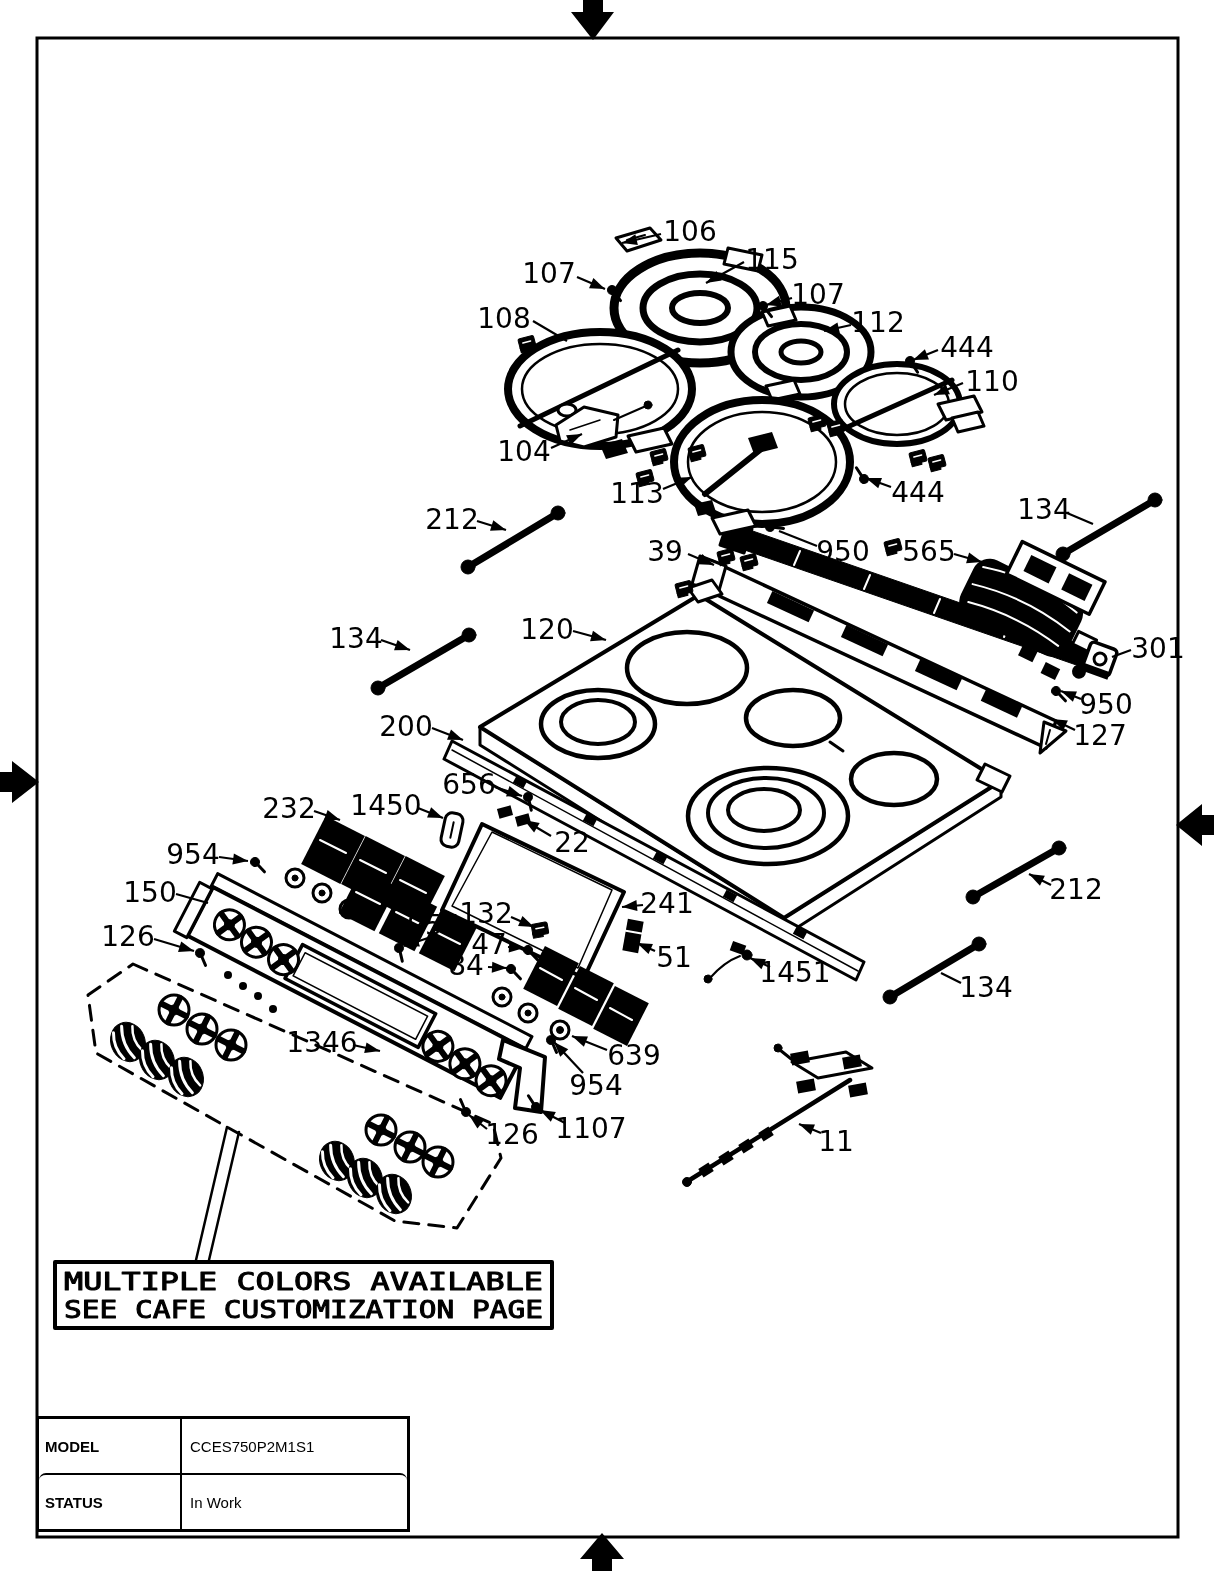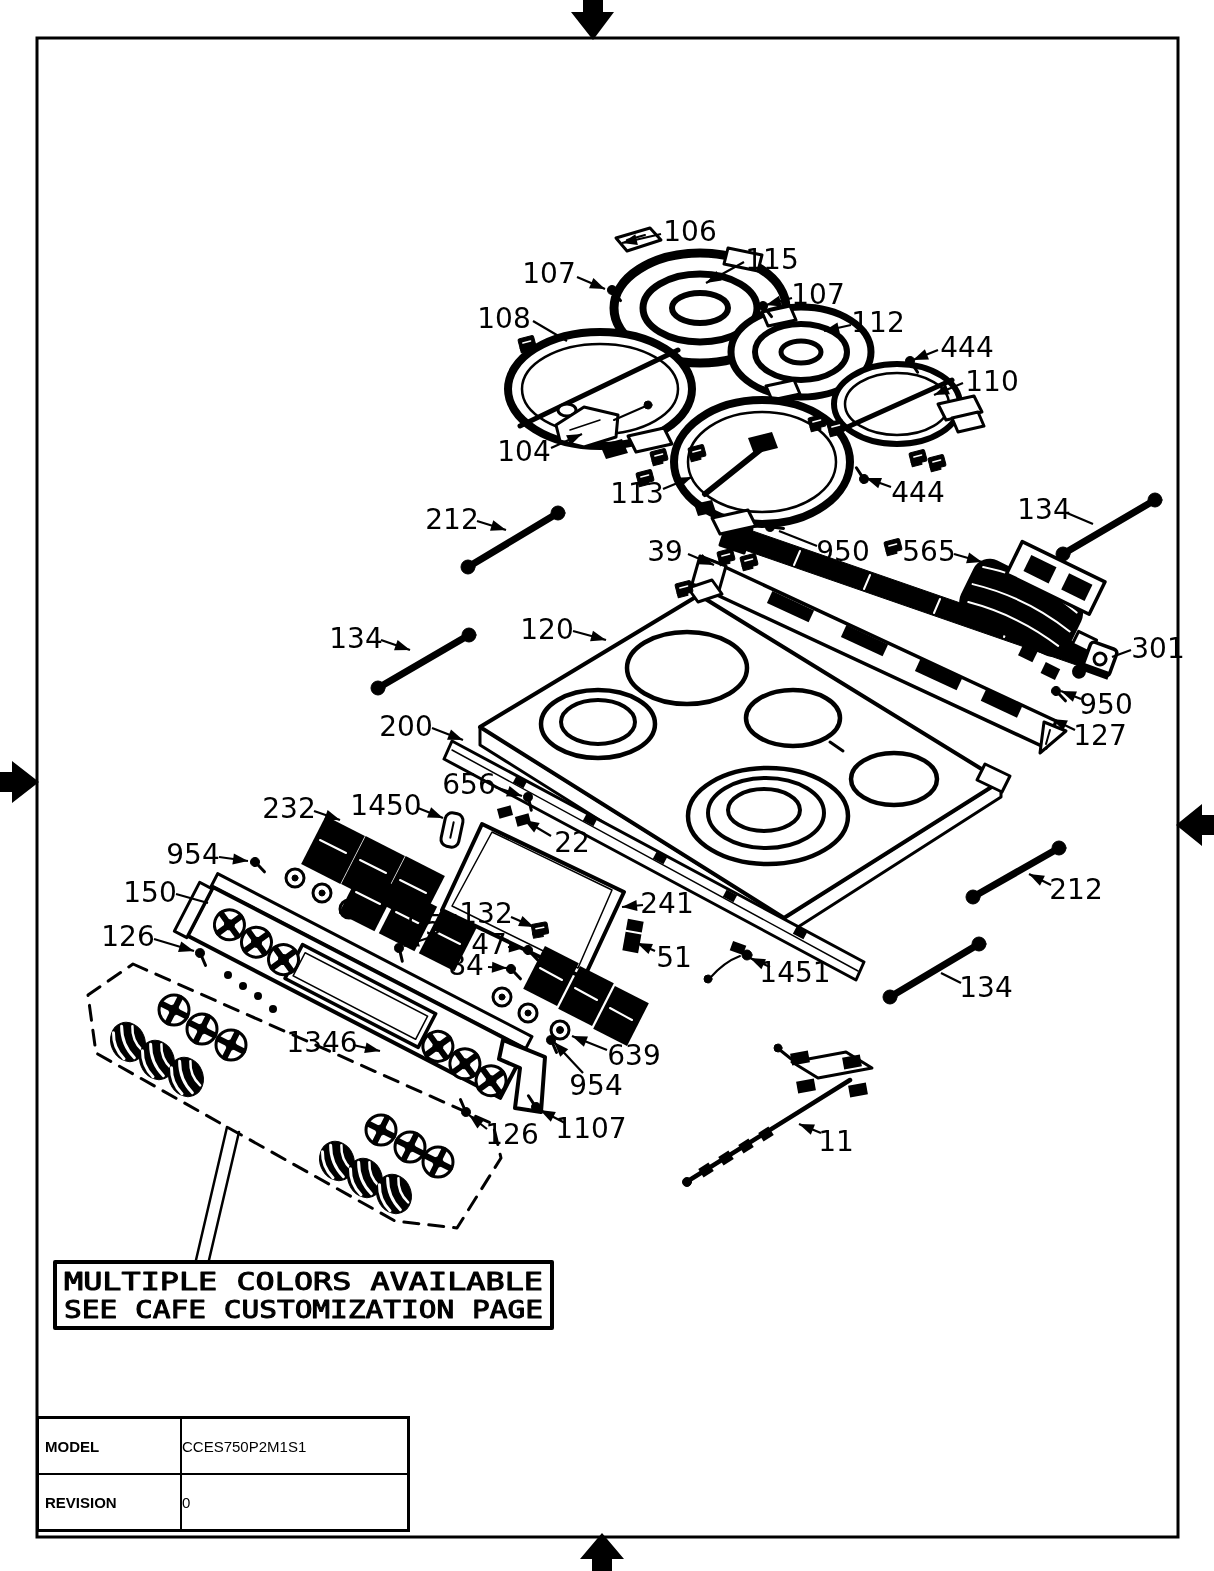"MODEL" #info-table .trow { border-radius: none -> 7px }
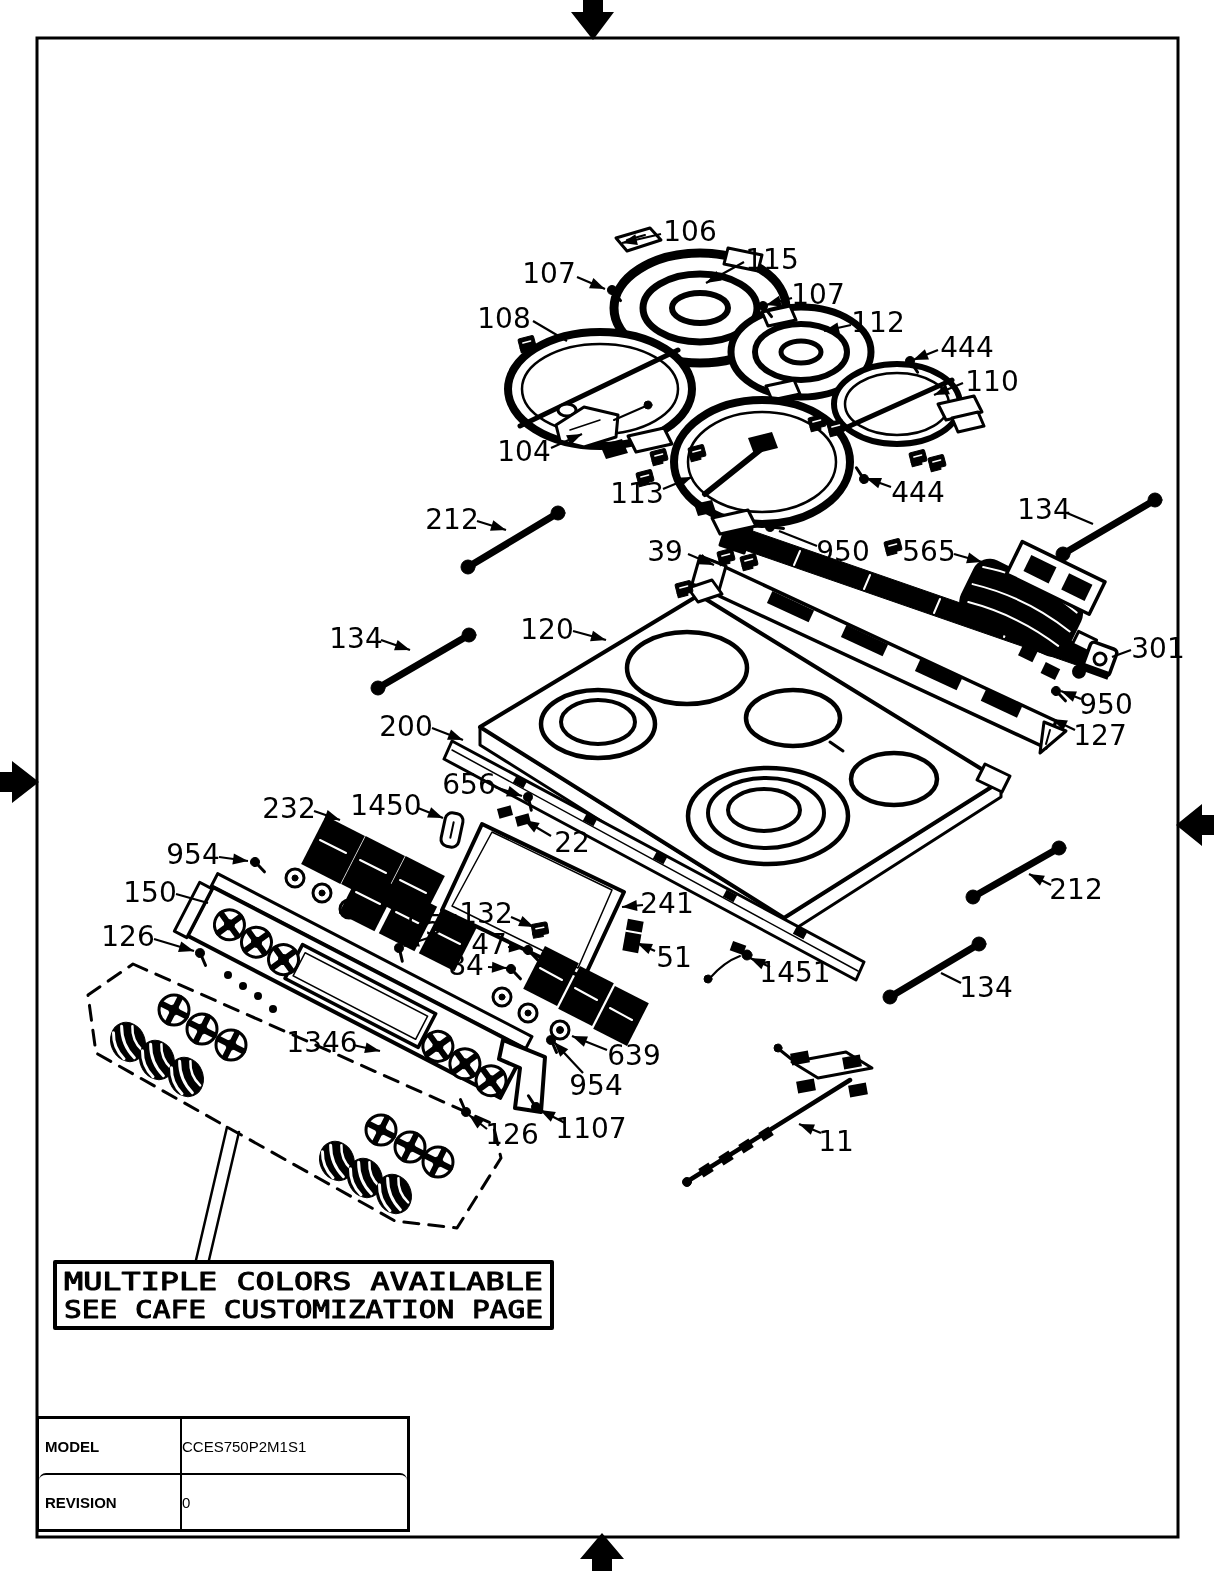"CCES750P2M1S1" #info-table .tvalue { padding-left: none -> 8px }
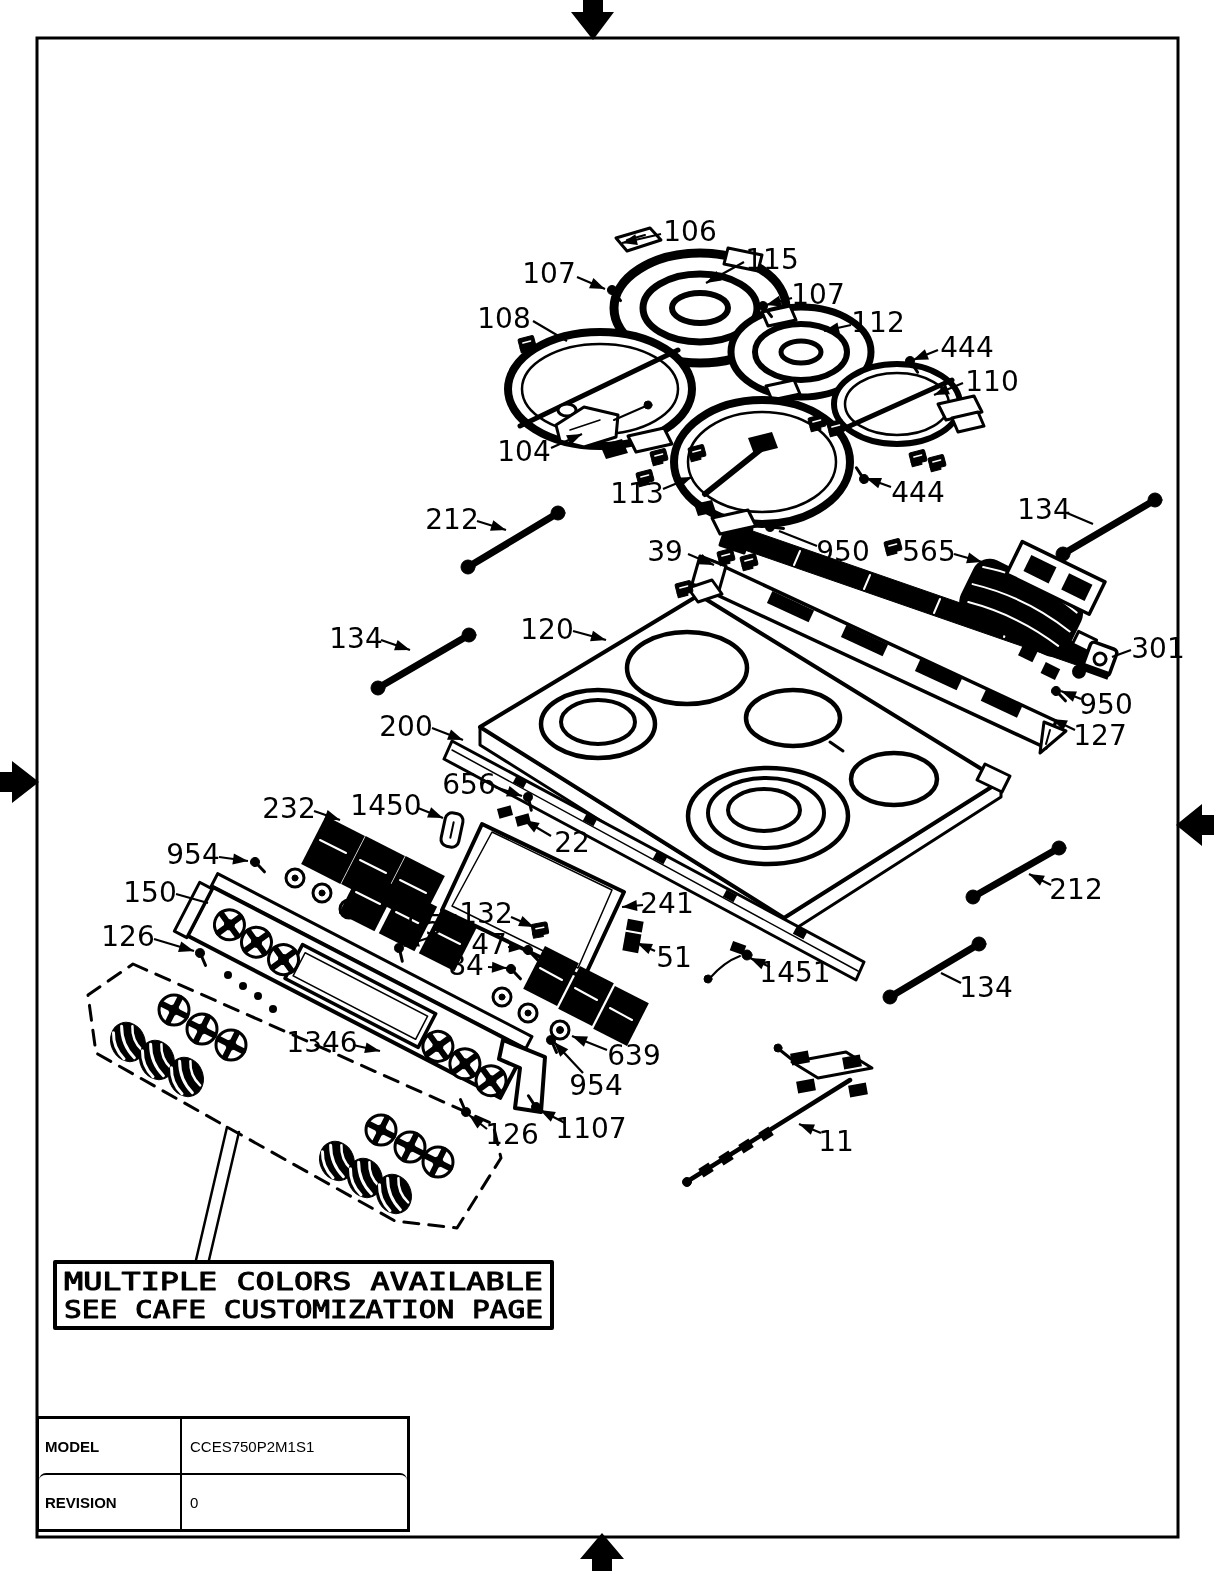"REVISION" div.trow { html: <div> <div>REVISION</div> <div>0</div> </div> -> none }
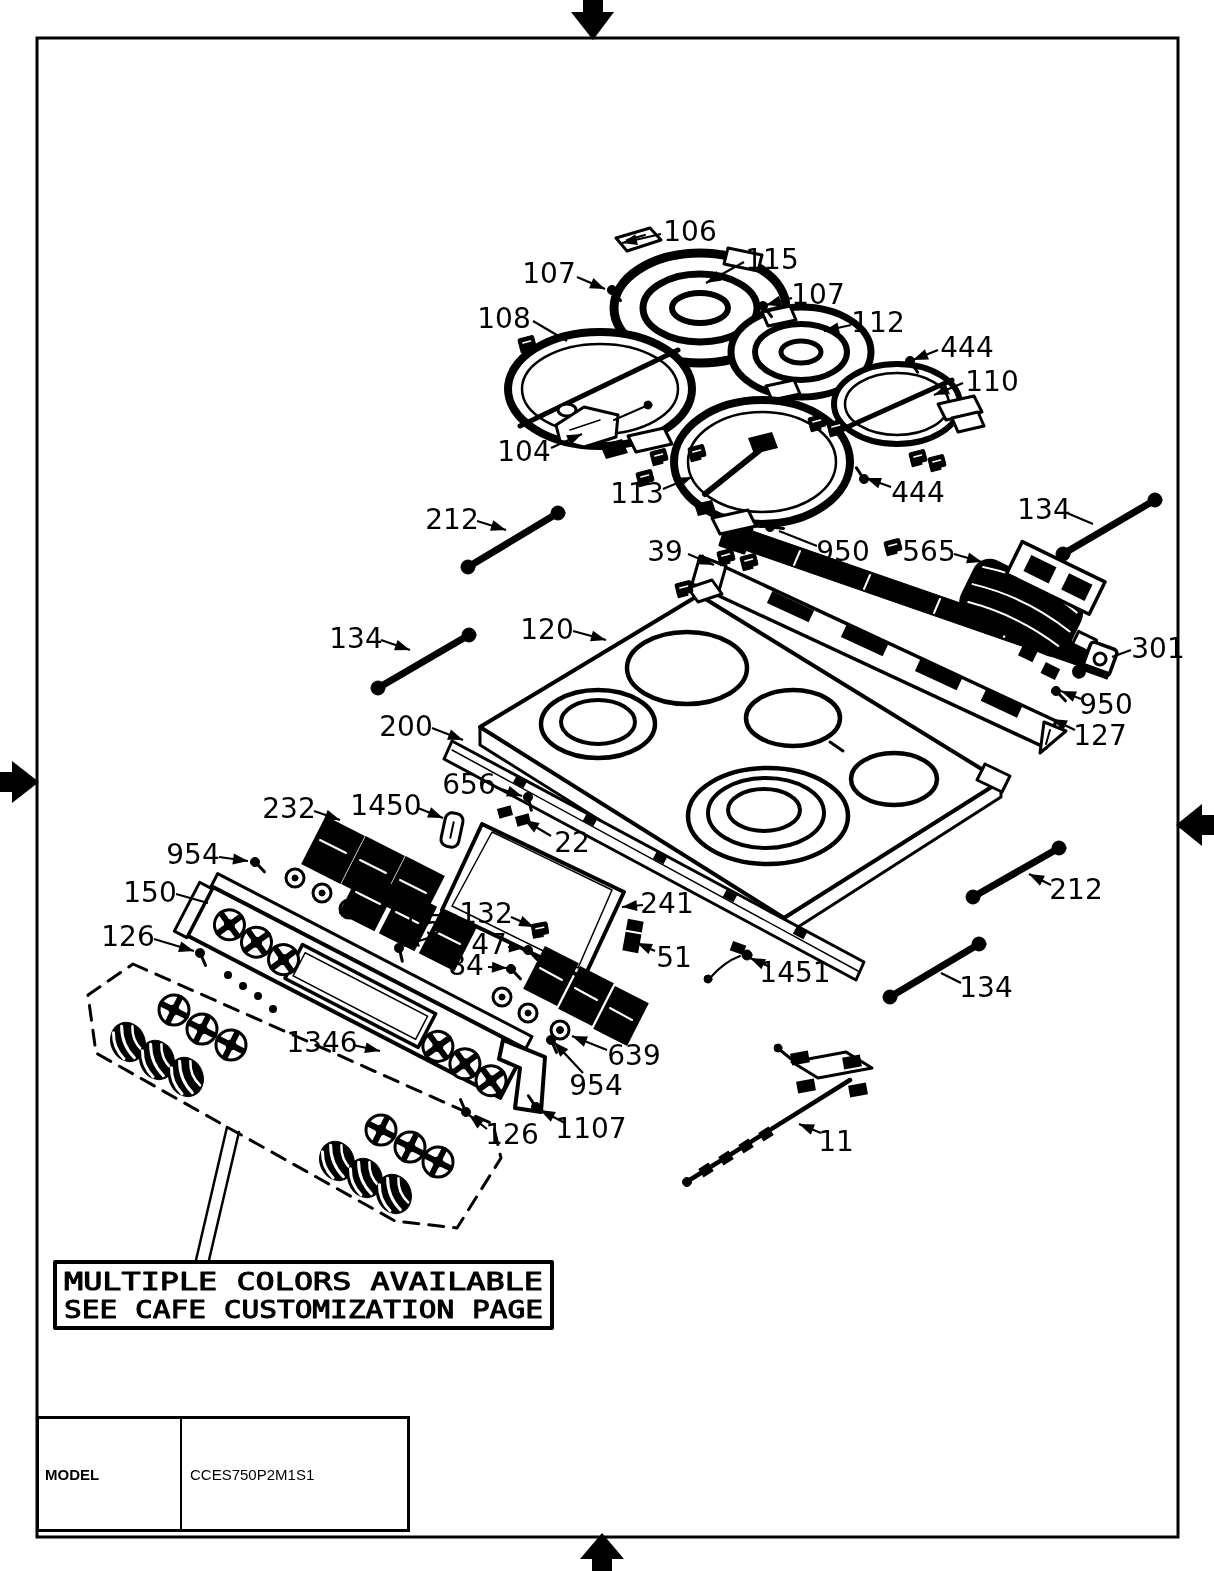"STATUS" div.trow { html: none -> <div> <div>STATUS</div> <div>In Work</div> </div> }
